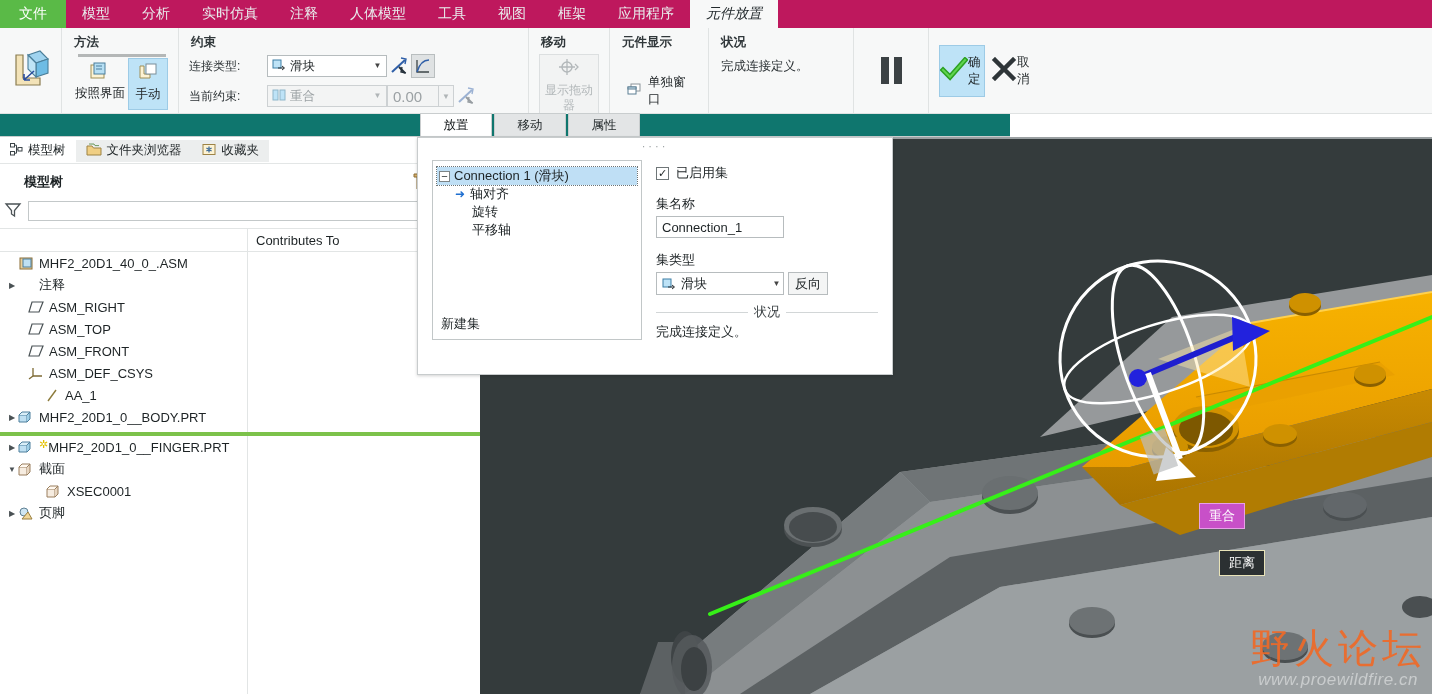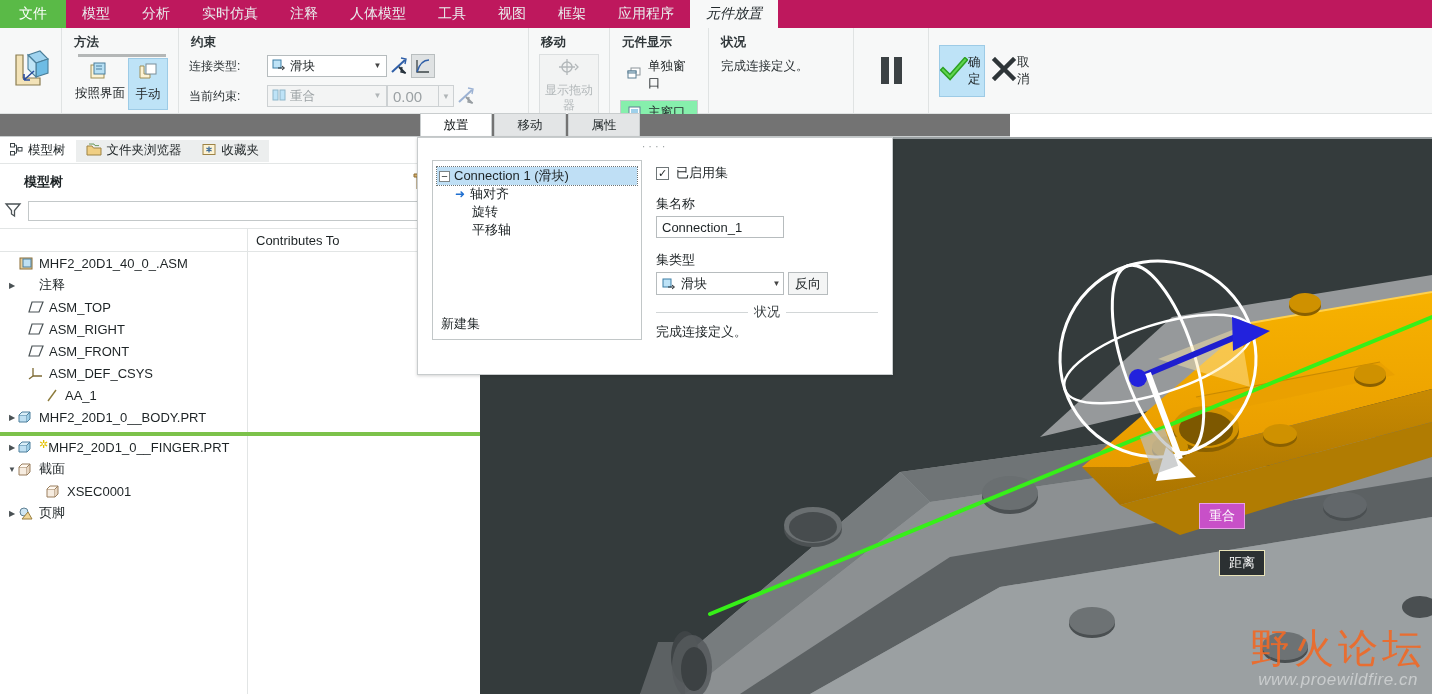"单独窗口" div.rb-body { margin-top: none -> 16px }
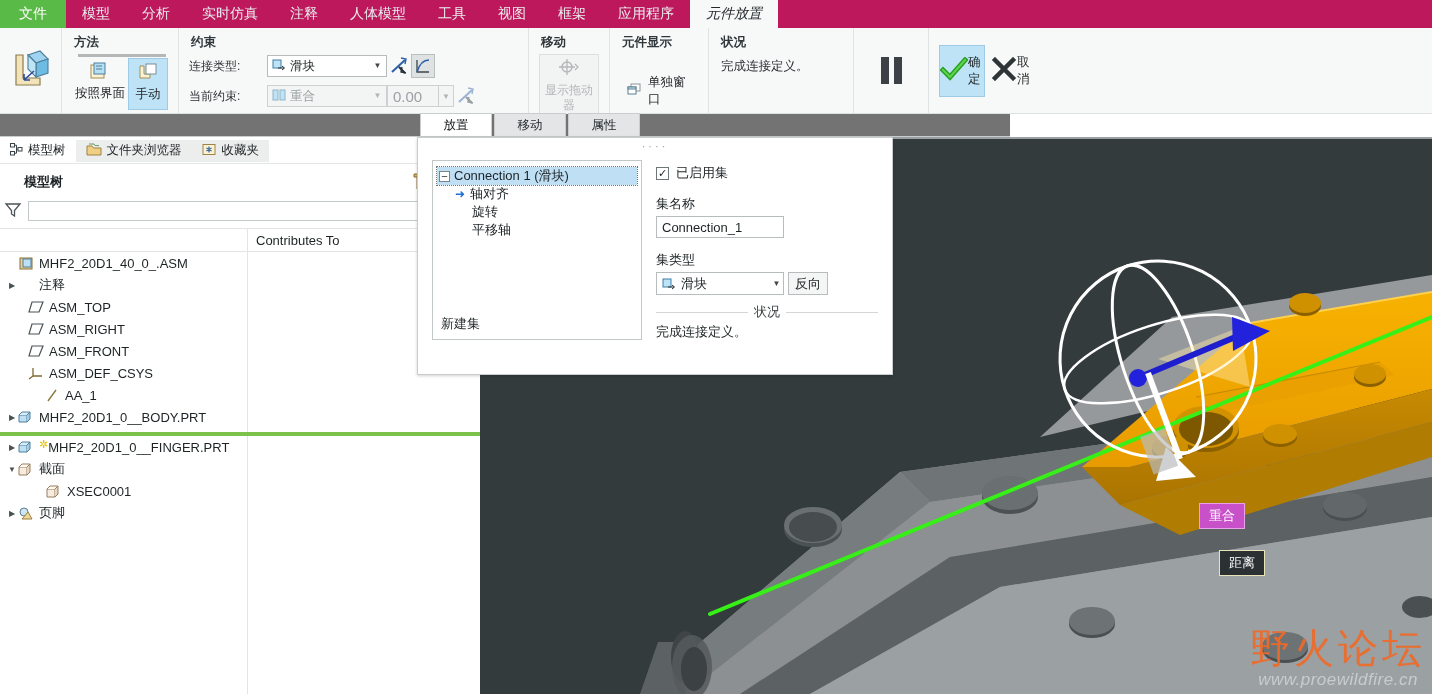"放置" .tabstrip { background: #737373 -> #0f766e }
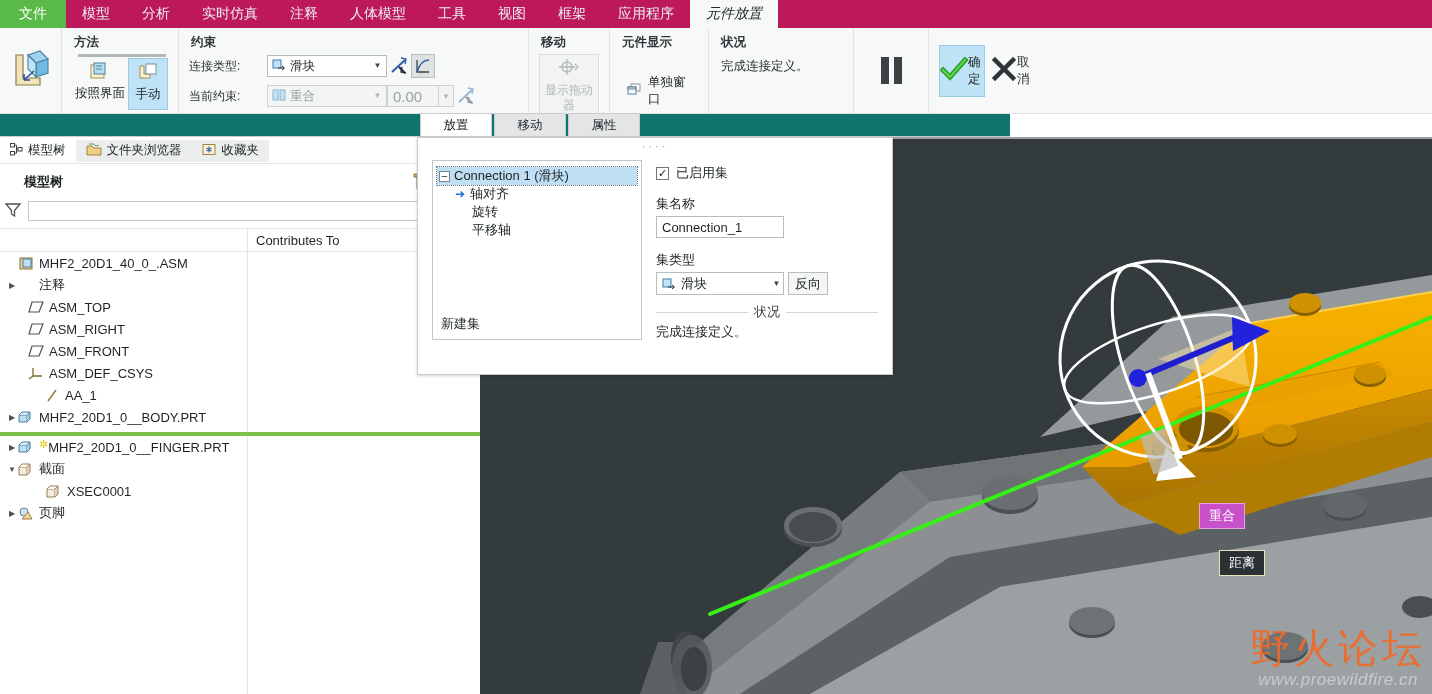"ASM_TOP" div.tree-row { order: before "ASM_RIGHT" -> after "ASM_RIGHT" }
